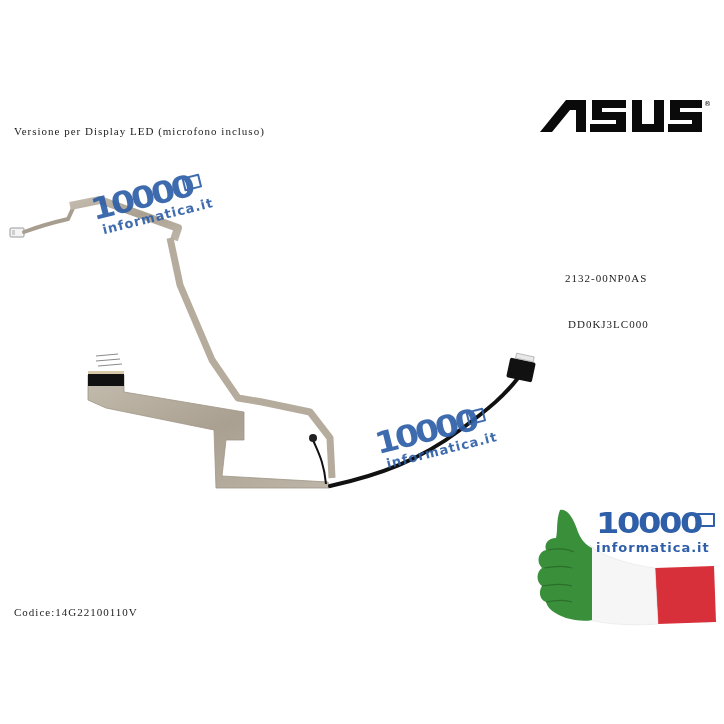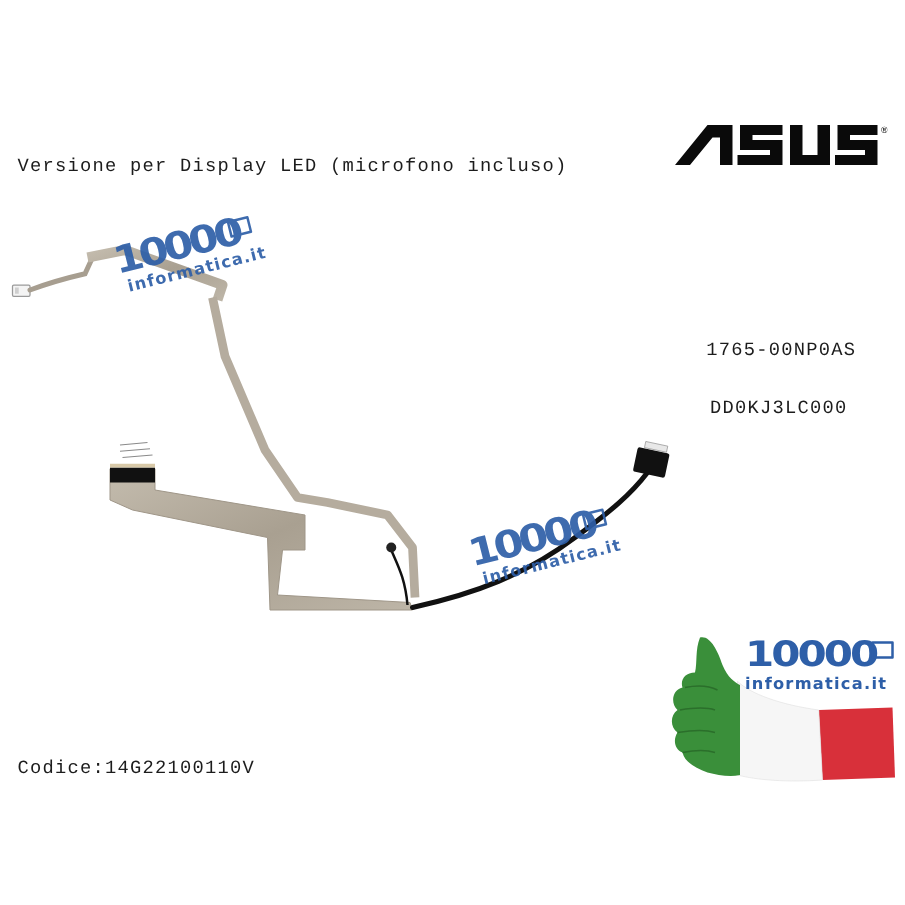"Versione per Display LED (microfono" .label { font-family: Liberation Mono, monospace -> Liberation Serif, serif; font-size: 15px -> 11px }
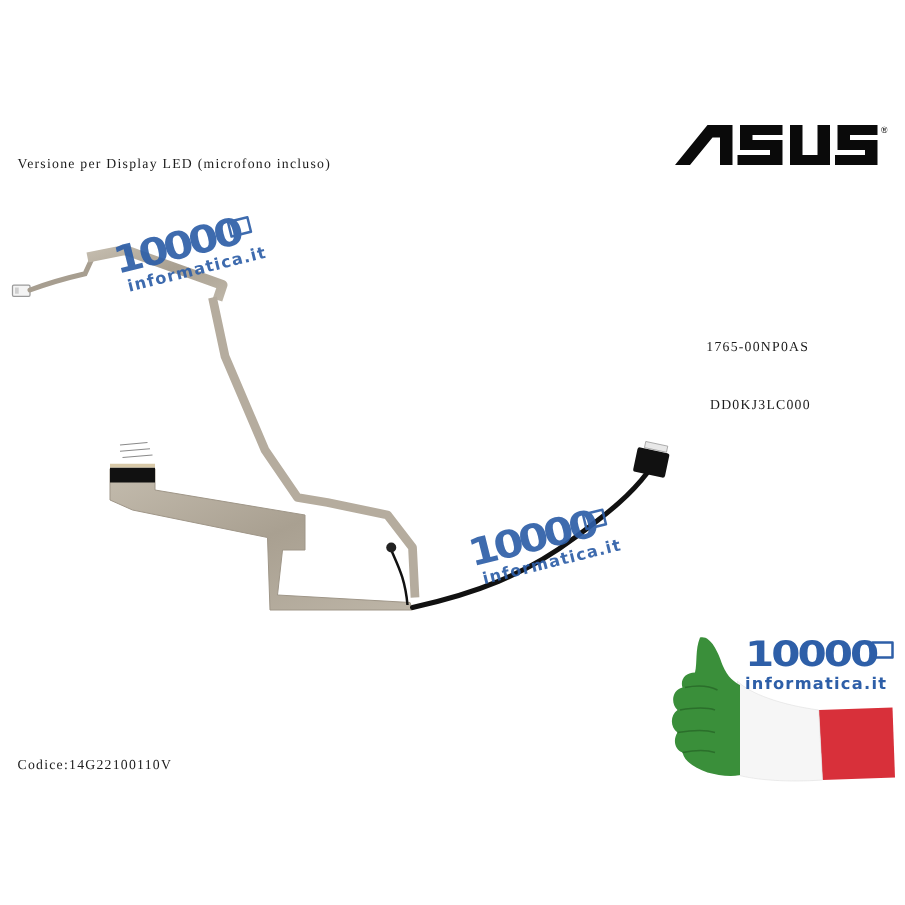"1765-00NP0AS" div.label { text: 1765-00NP0AS -> 2132-00NP0AS }
